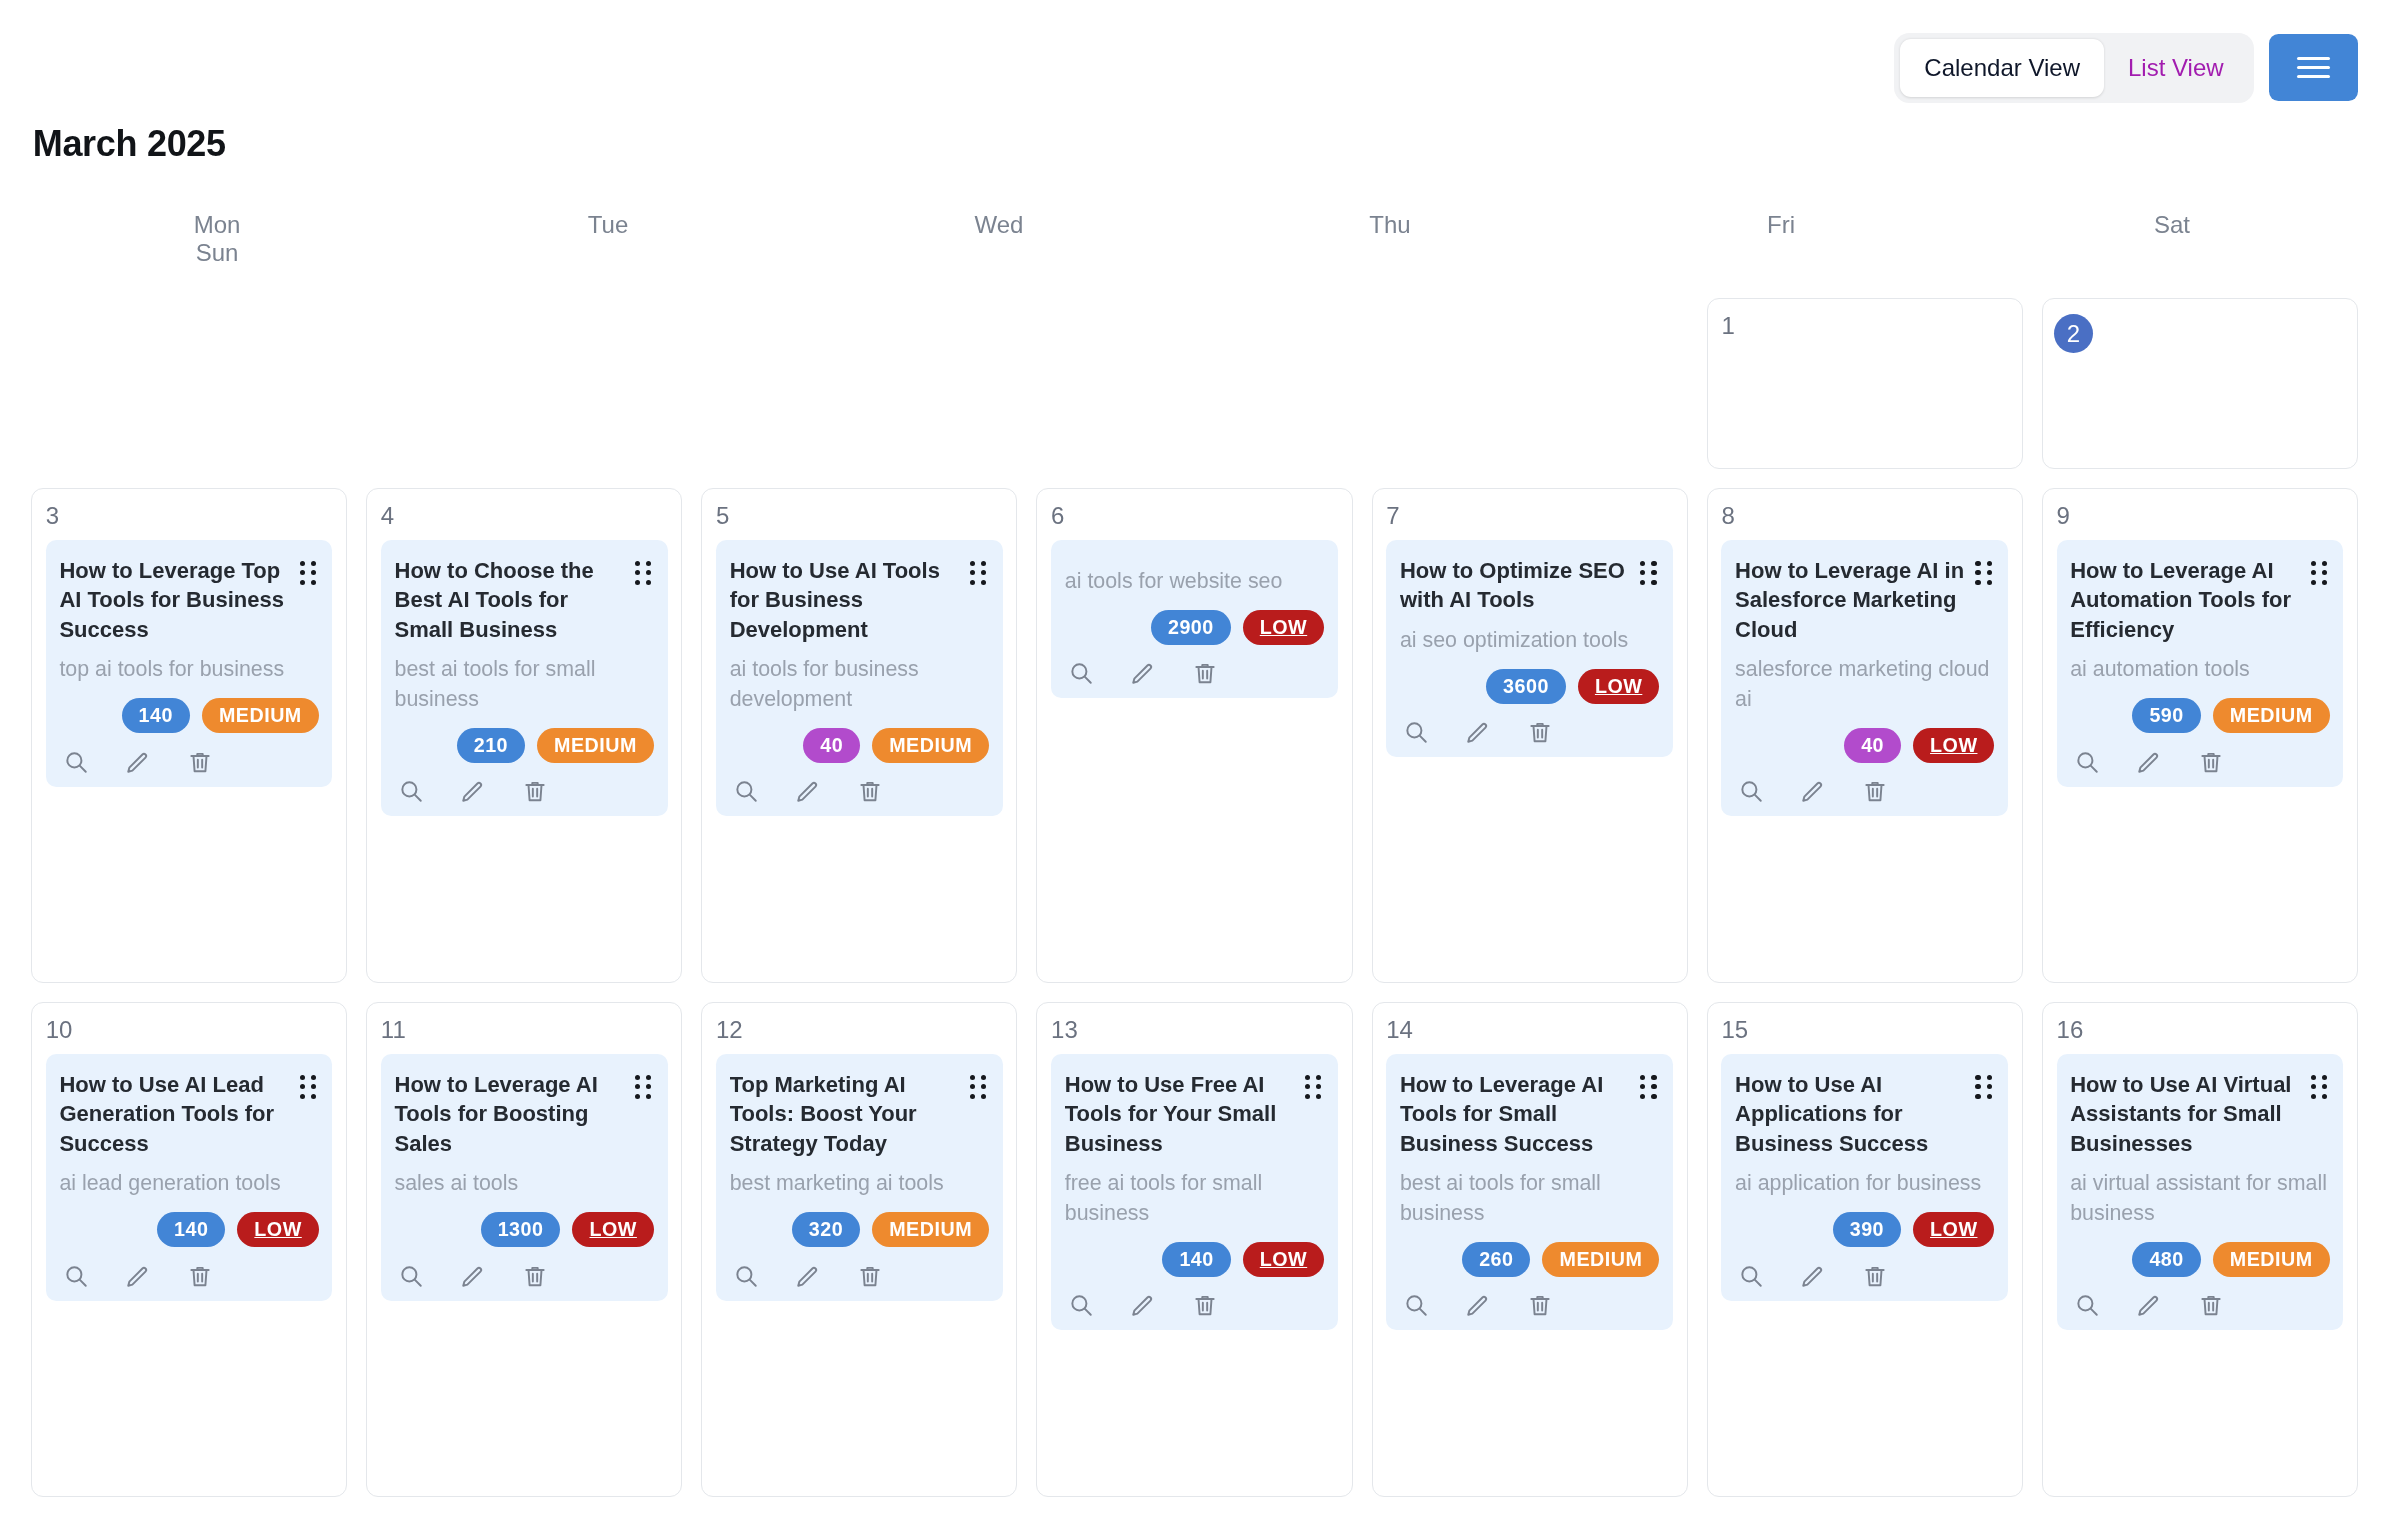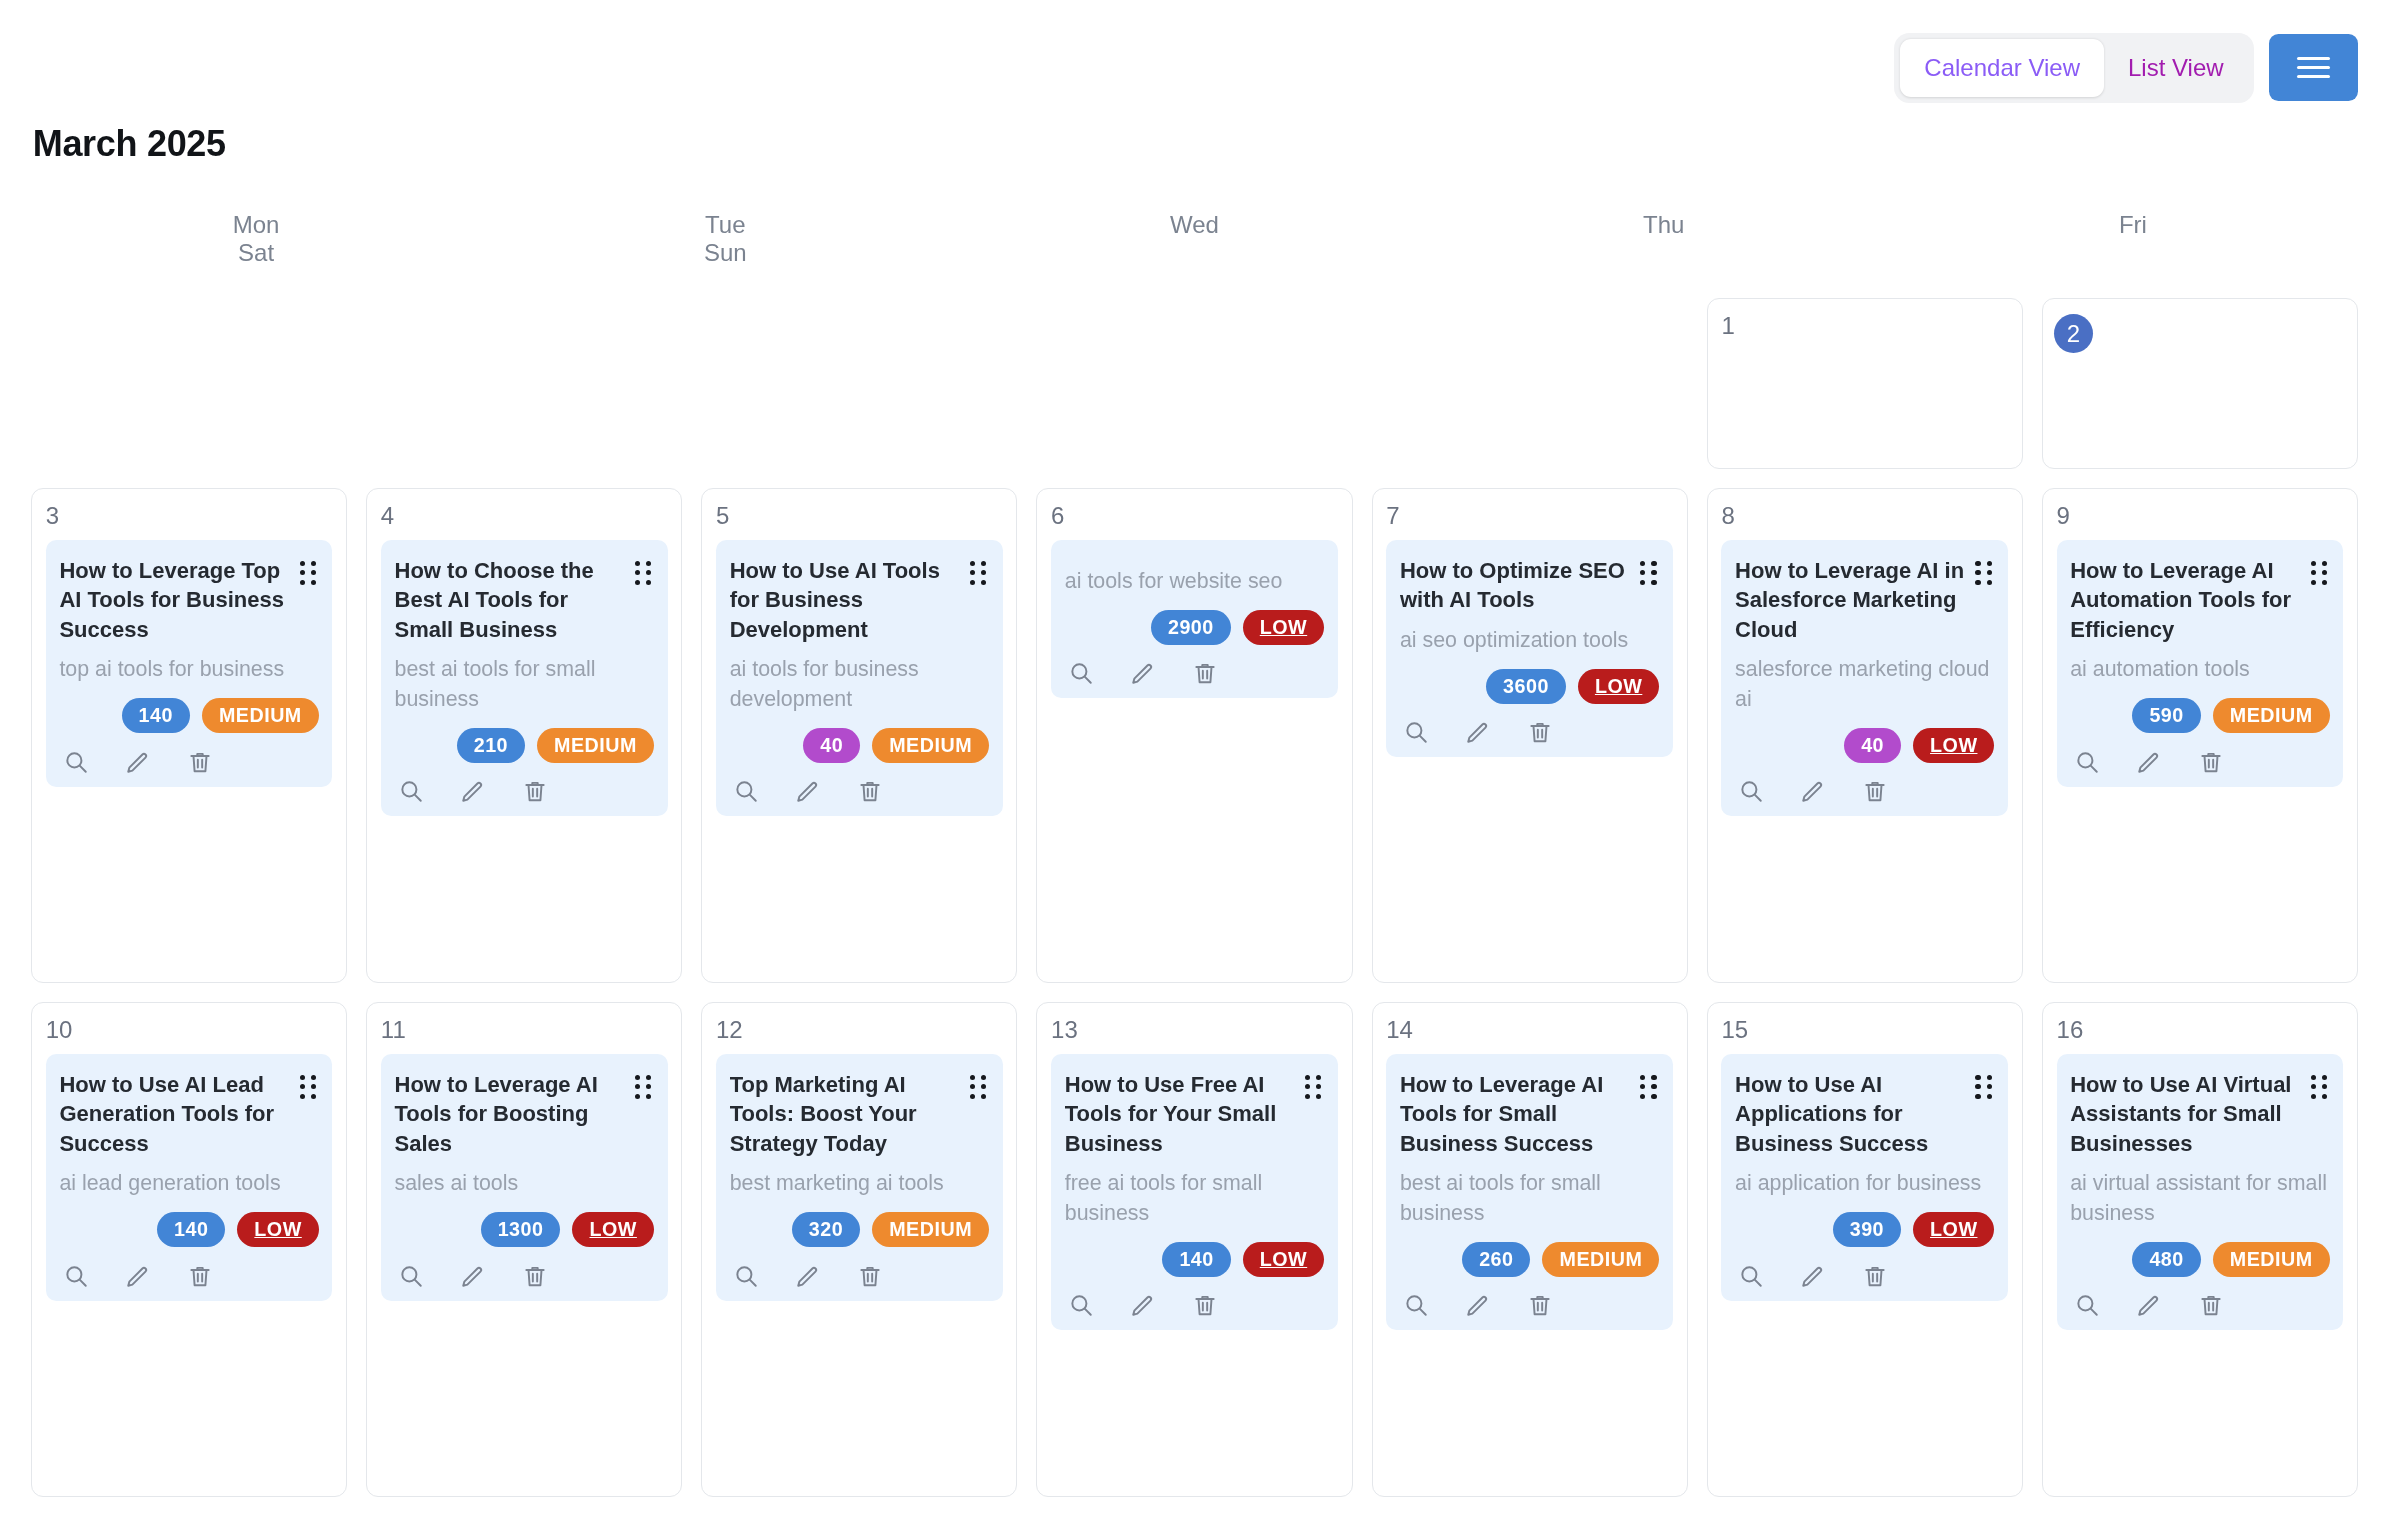"Calendar View" .view-toggle .seg.active { color: #8b5cf6 -> #0f172a }
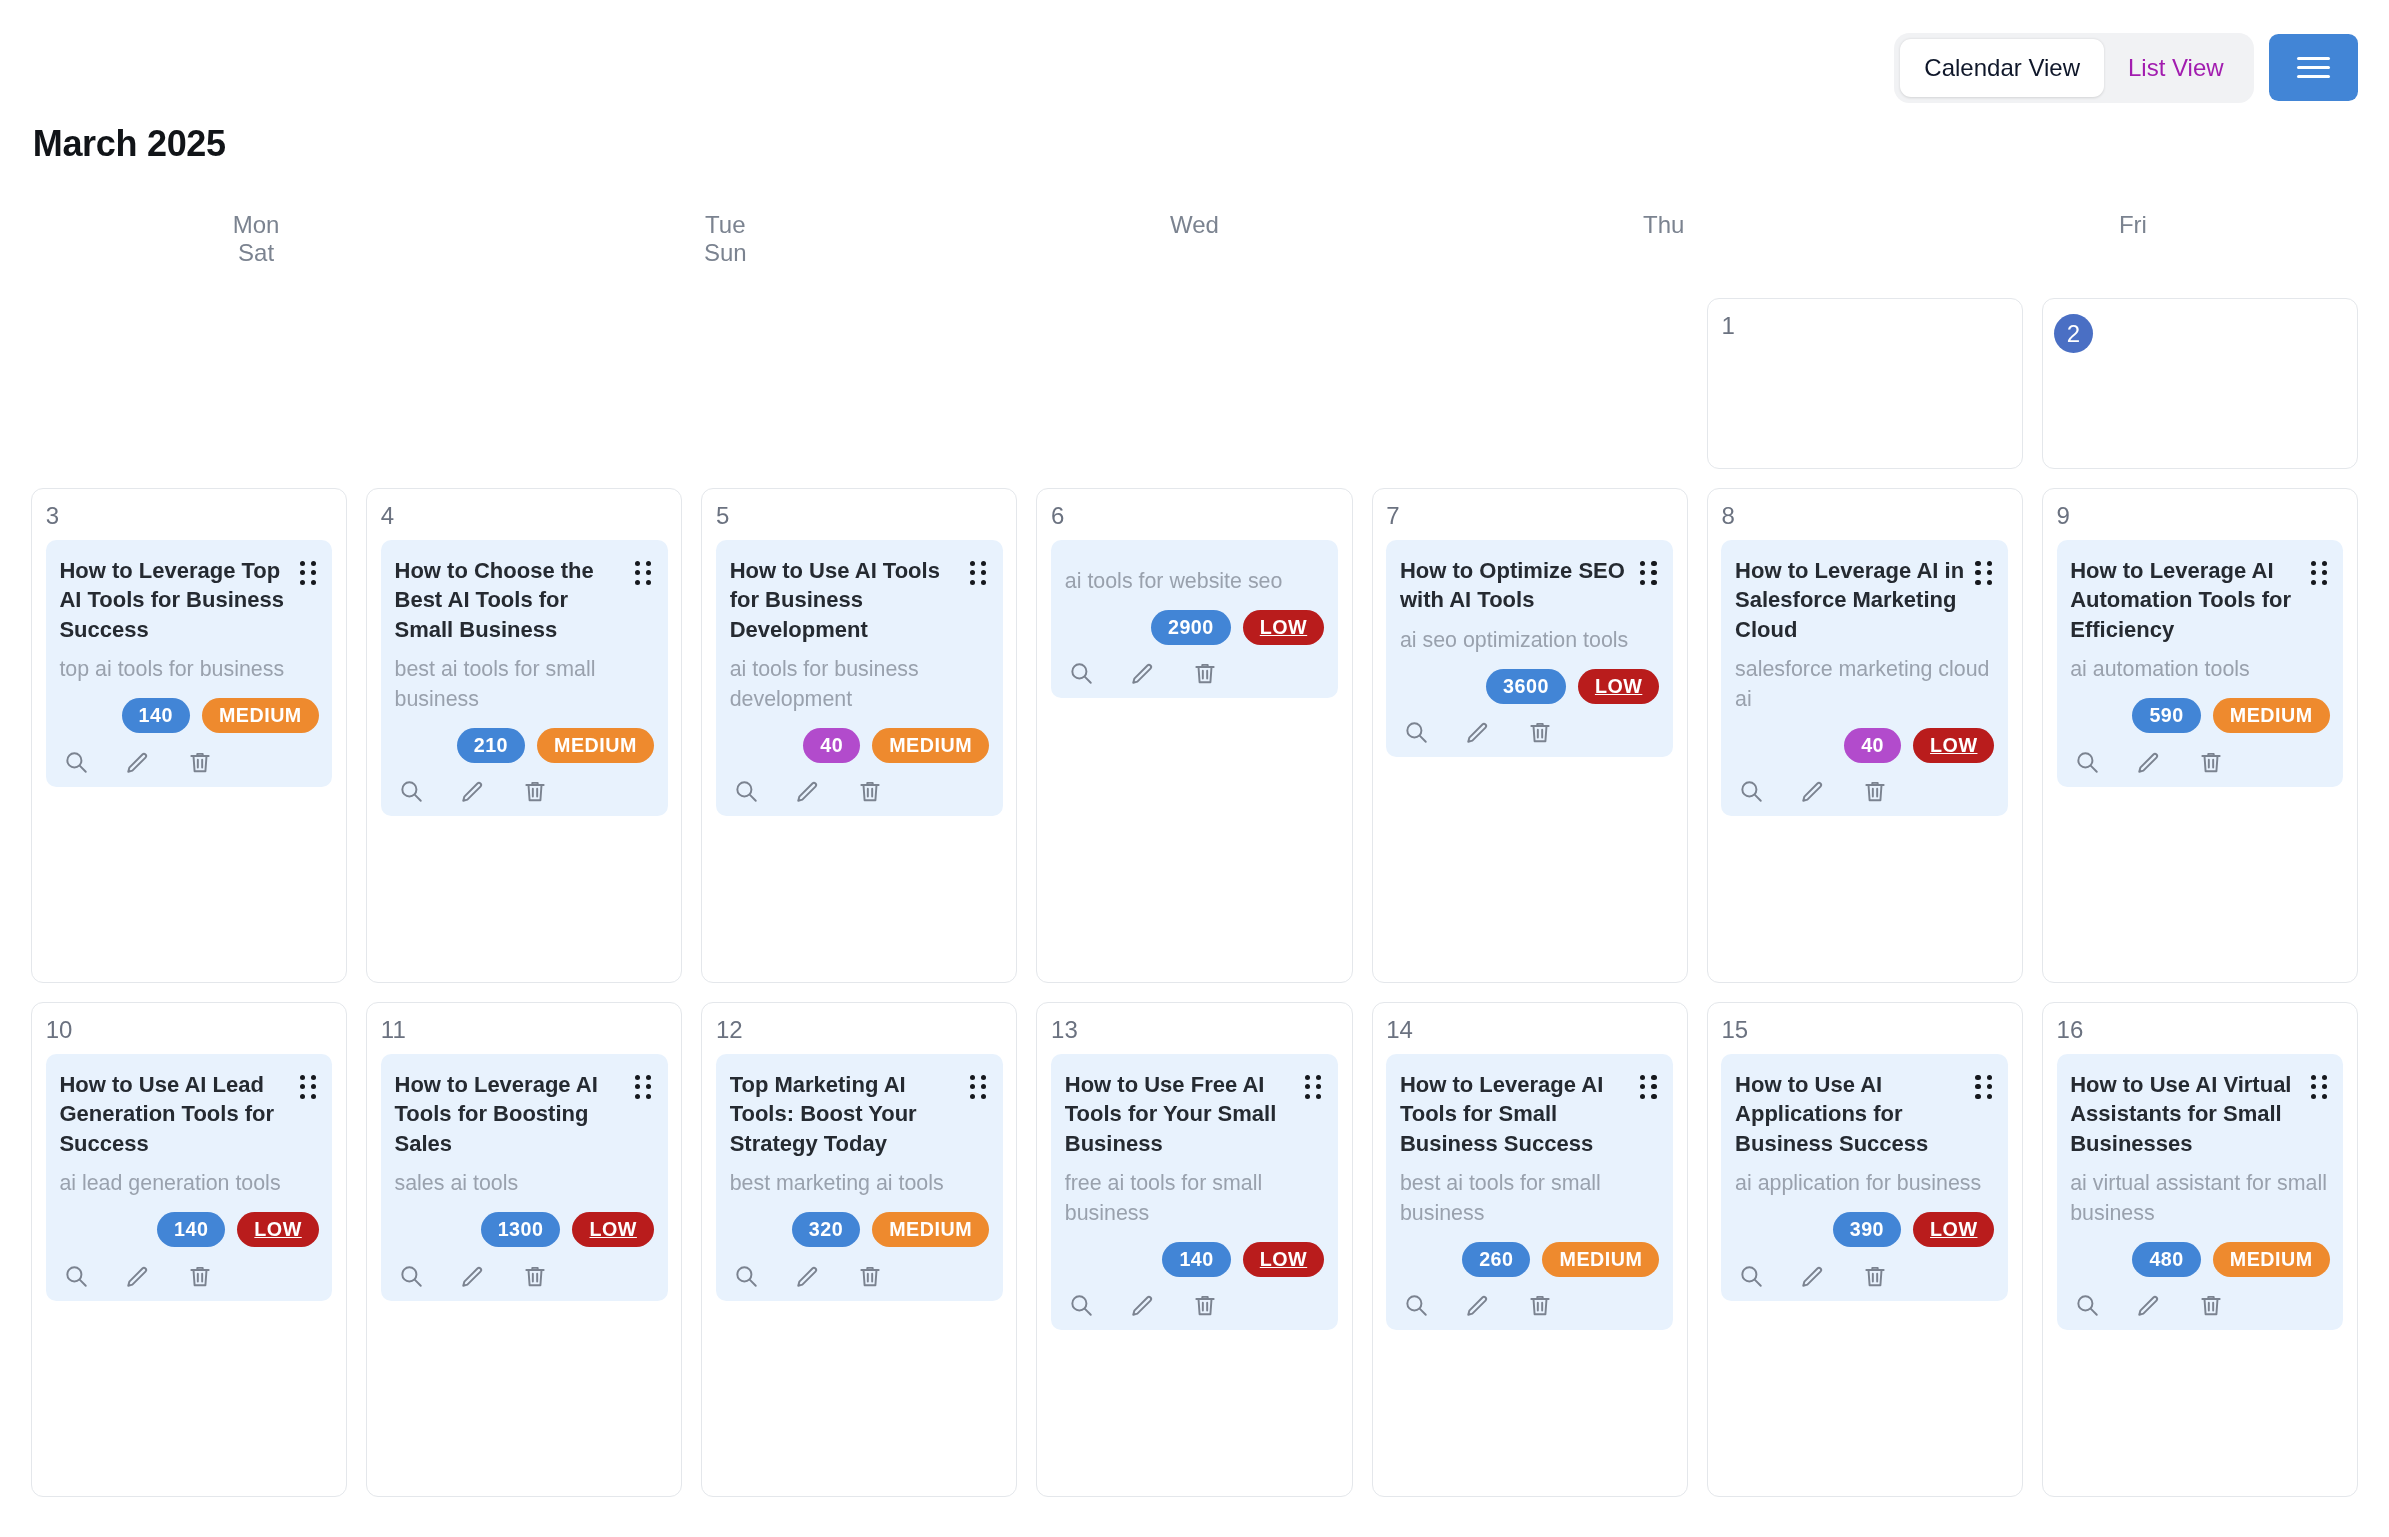"Mon" .weekdays { grid-template-columns: repeat(5, 1fr) -> repeat(6, 1fr) }
